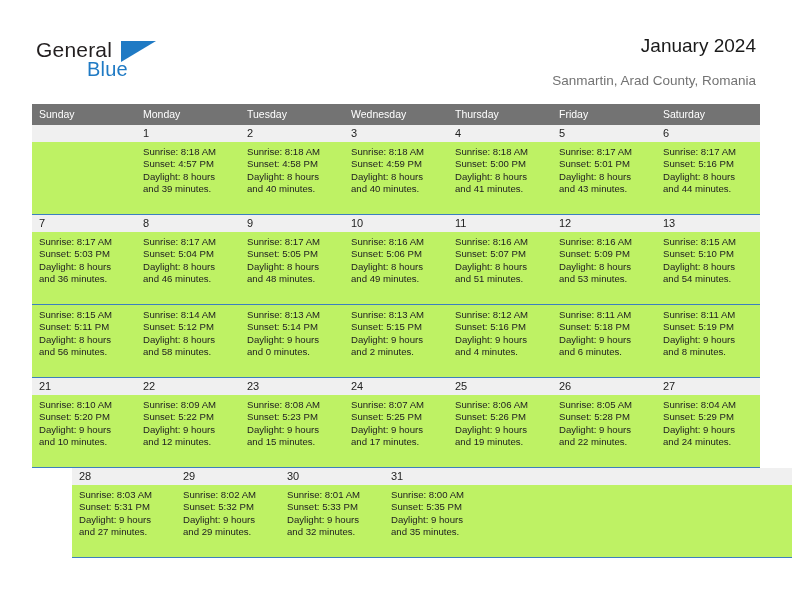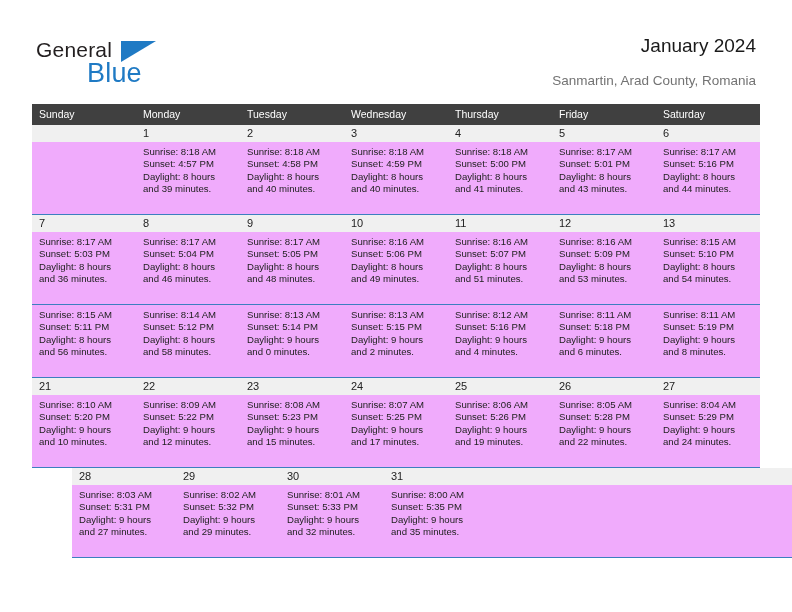"Blue" .logo-blue { font-size: 27px -> 20px }
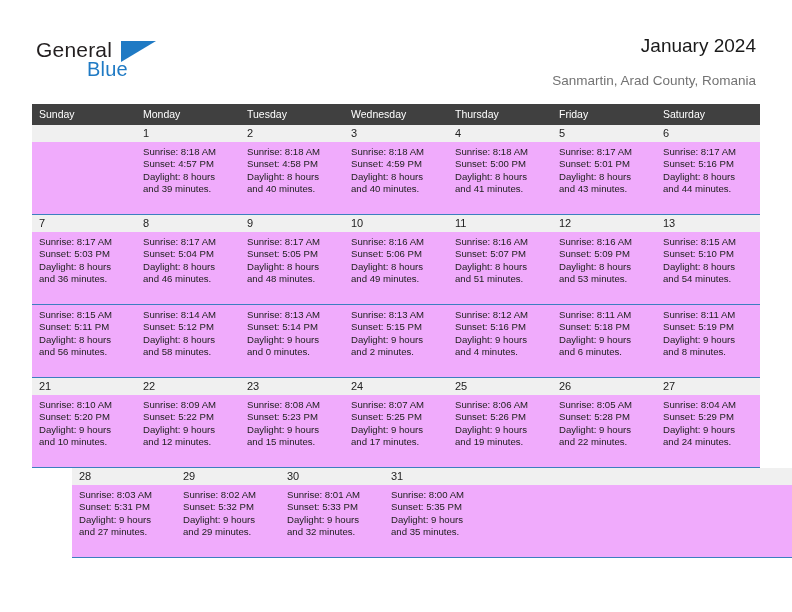"Sunday" .weekday-row { background: #404040 -> #737373 }
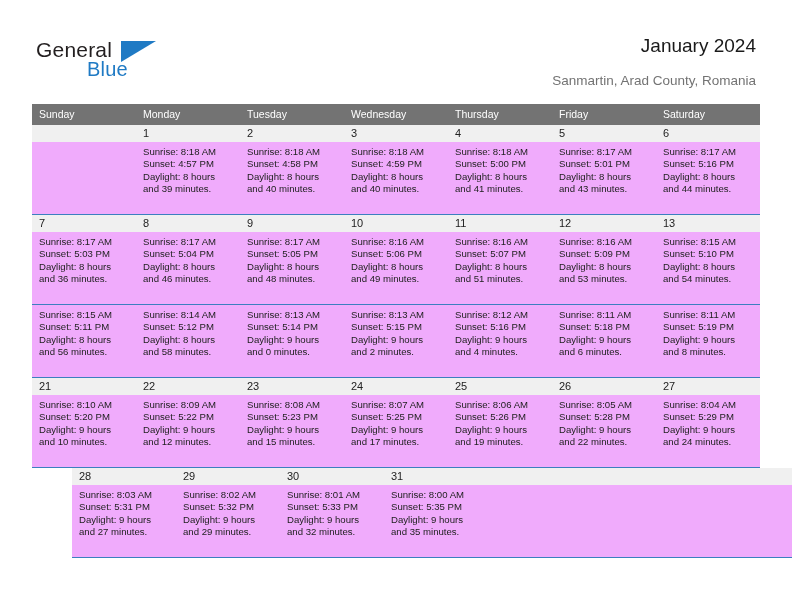"Sunrise: 8:18 AM" .info-row { background: #f0abfc -> #bef264 }
